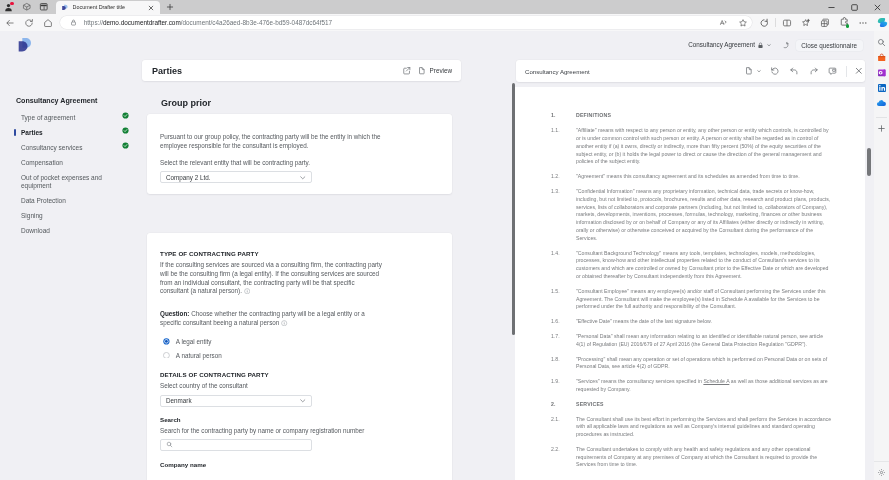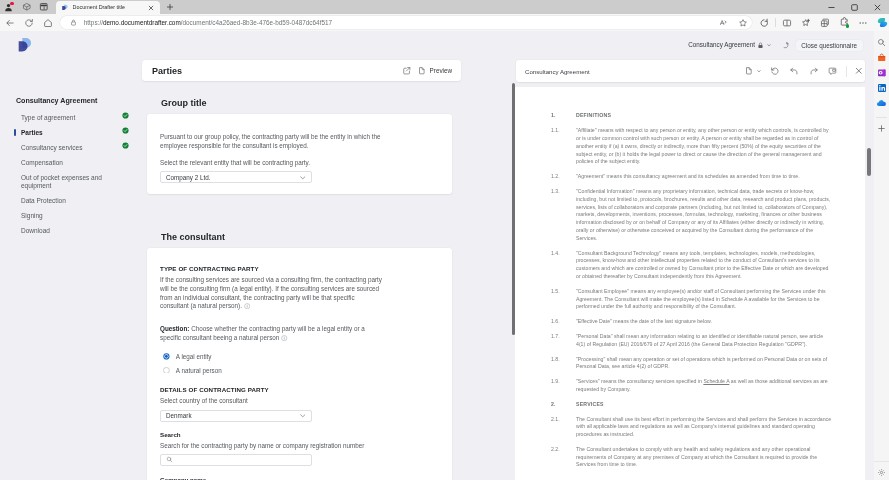"Group title" div.sect-title { text: title -> prior }
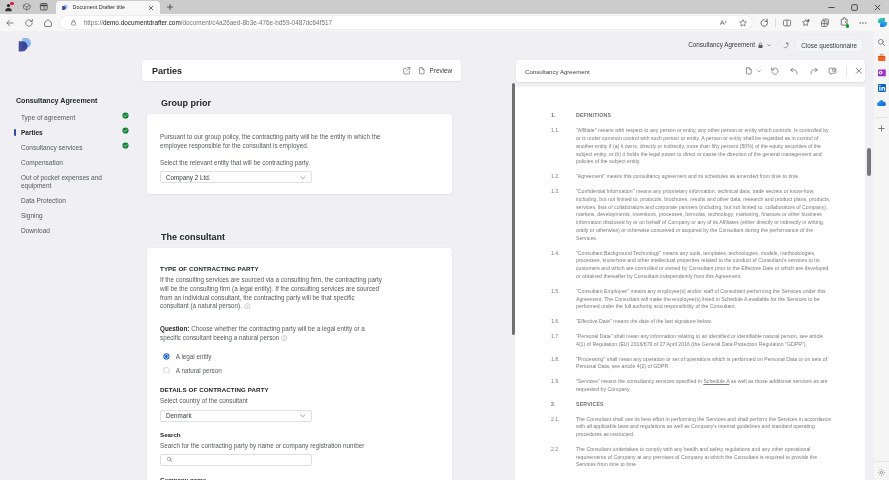"The consultant" div.sect-title { html: <div>The consultant</div> -> none }
